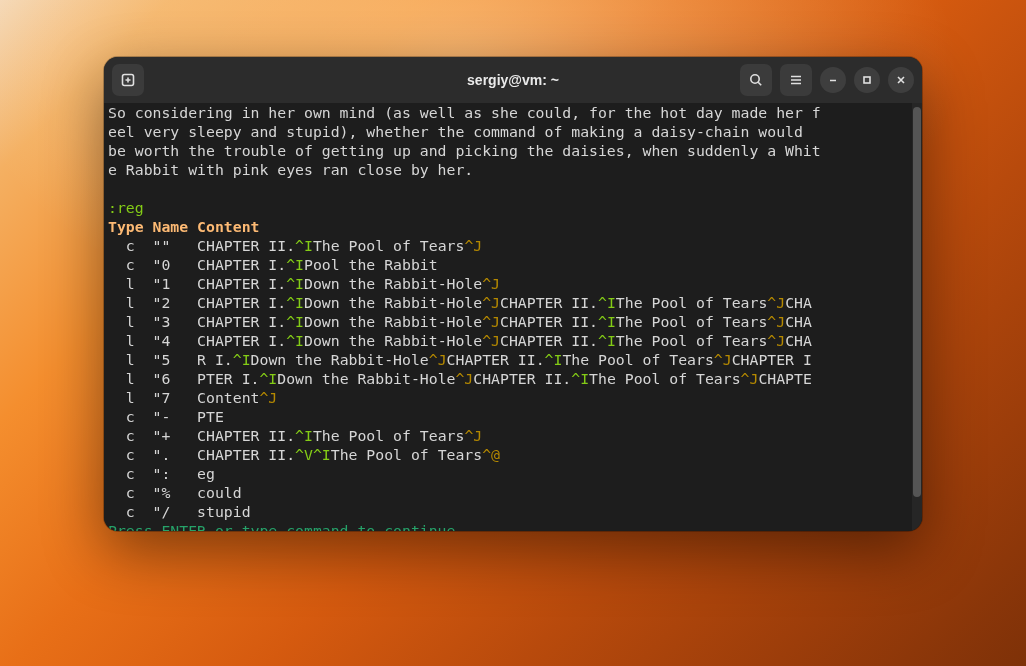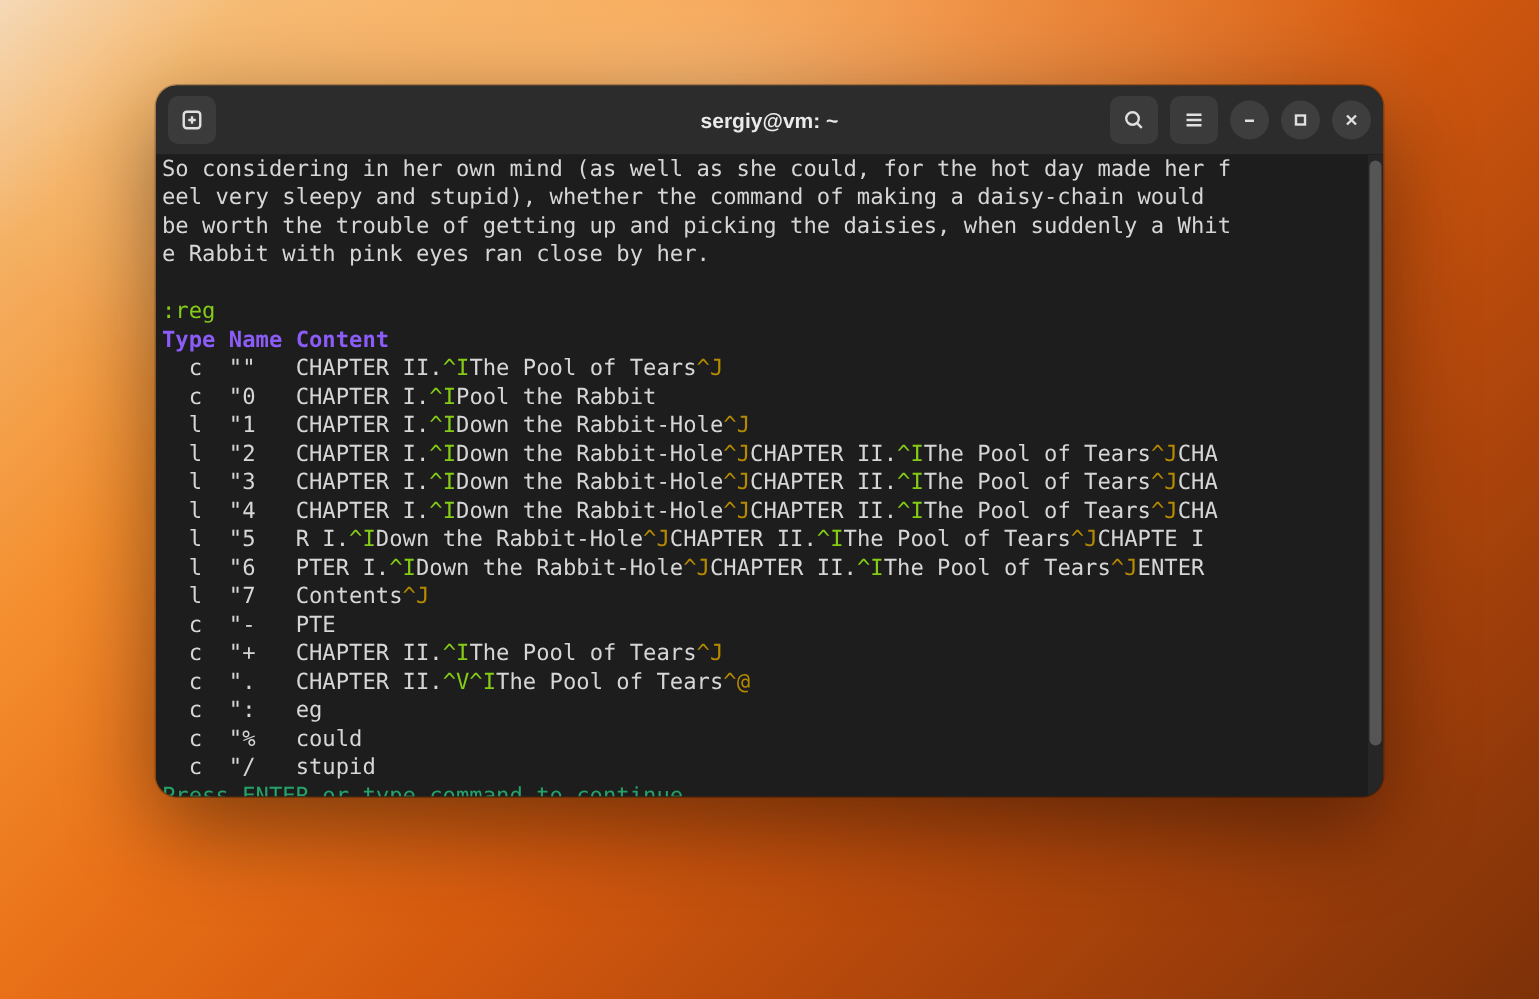"Type Name Content" .c-head { color: #8b5cf6 -> #fdba74 }
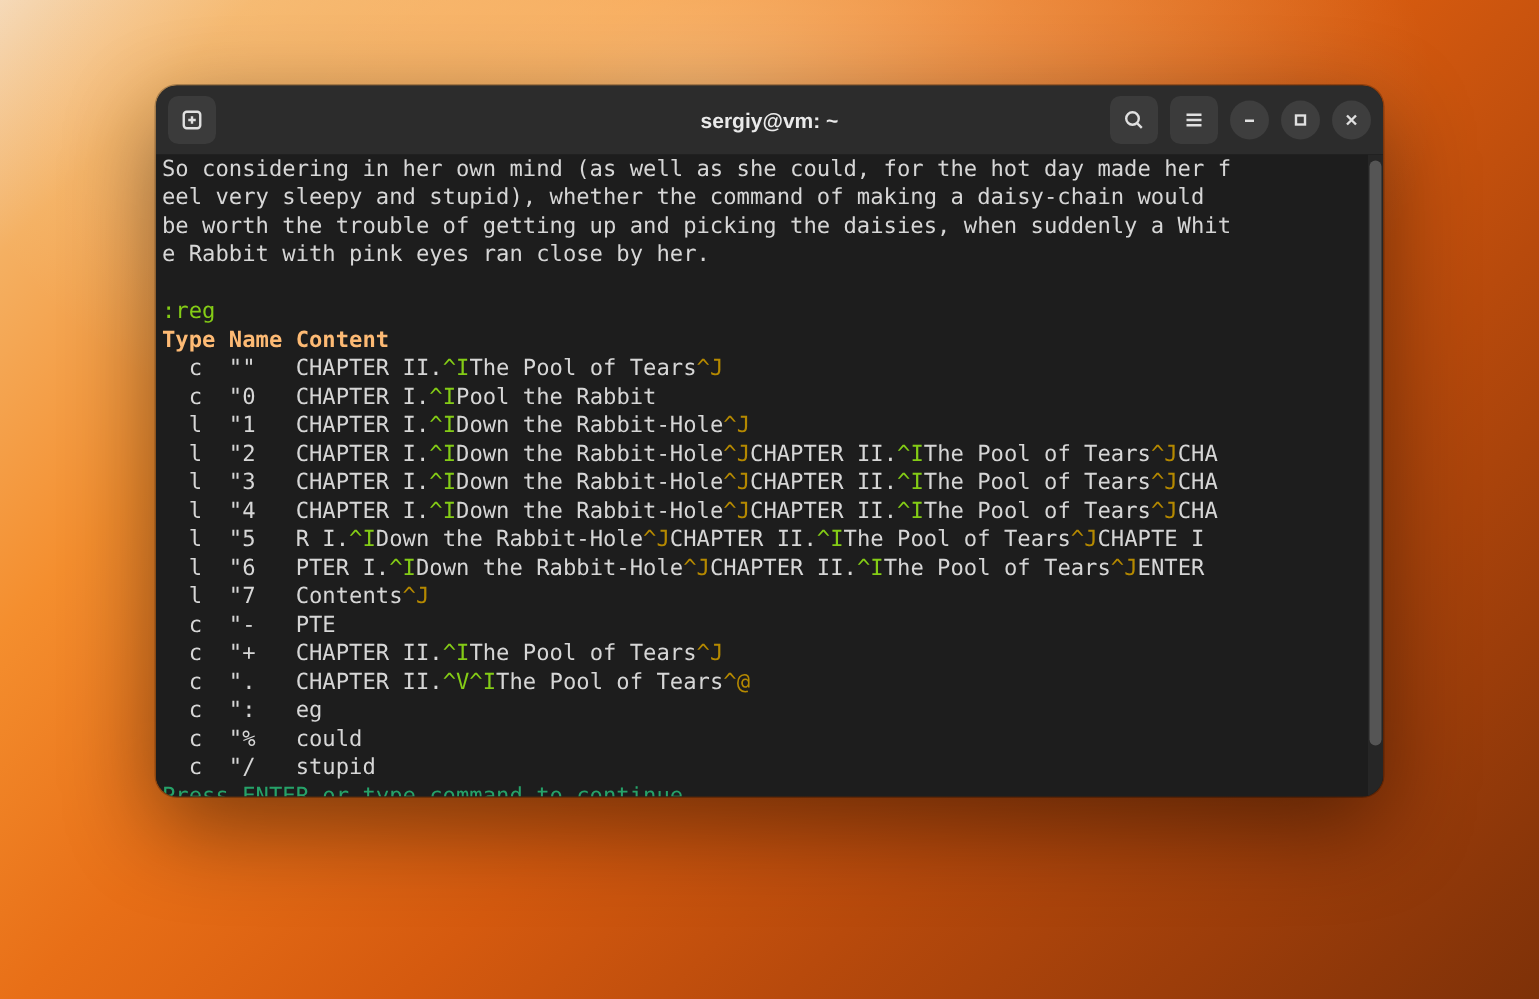"CHAPTE I" span { text: CHAPTE -> CHAPTER }
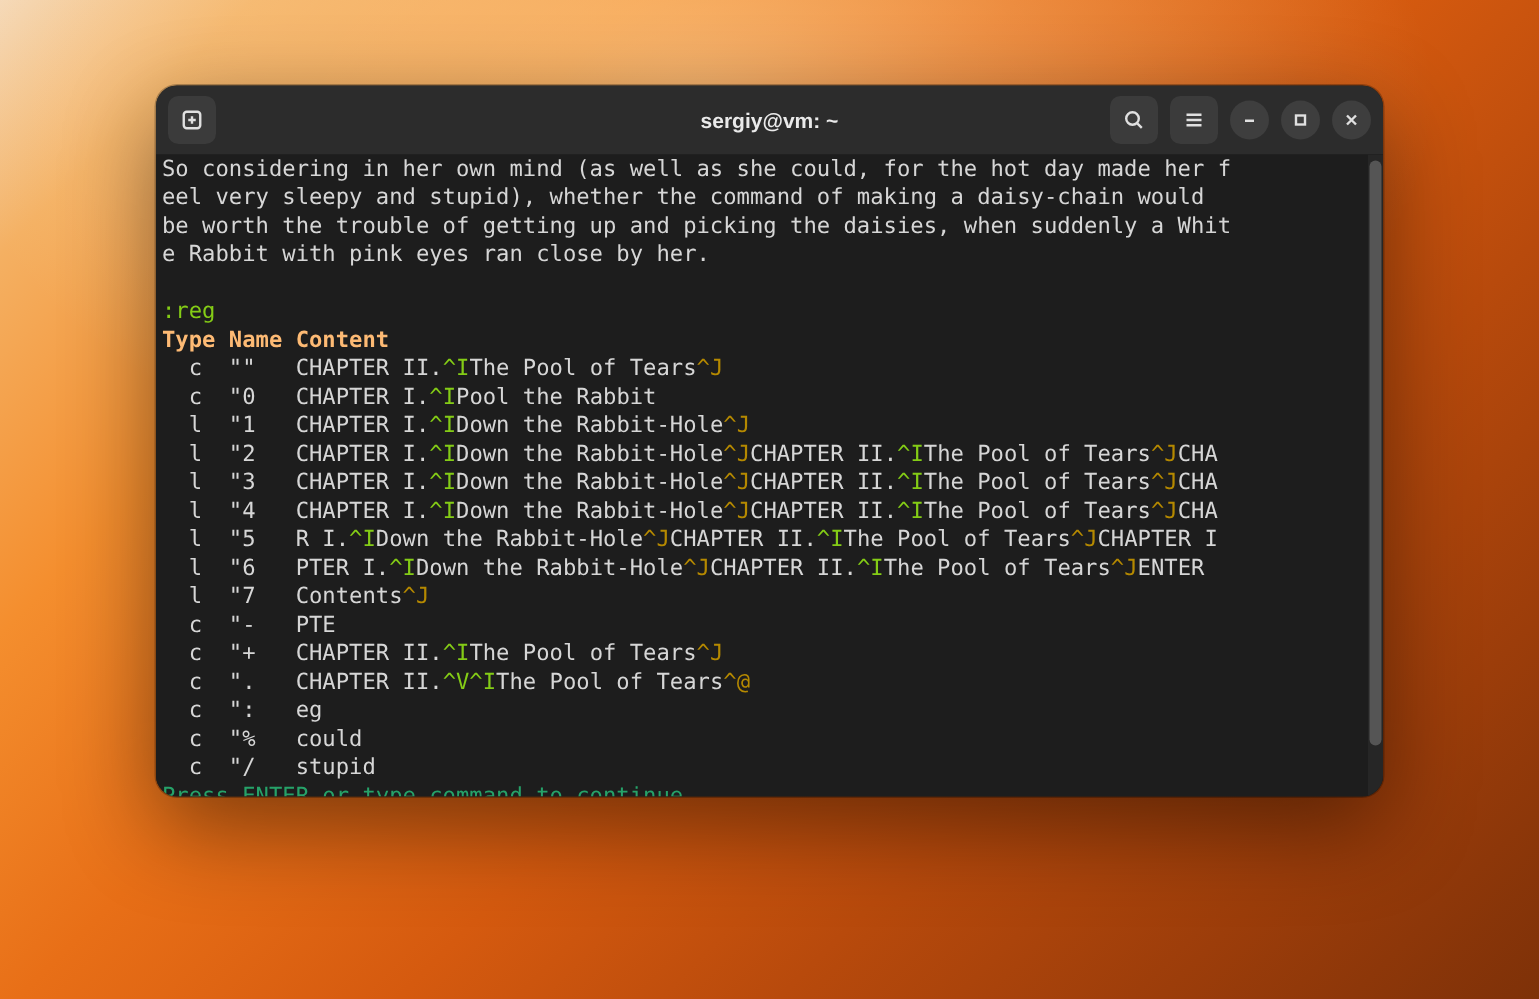"ENTER" span { text: ENTER -> CHAPTE }
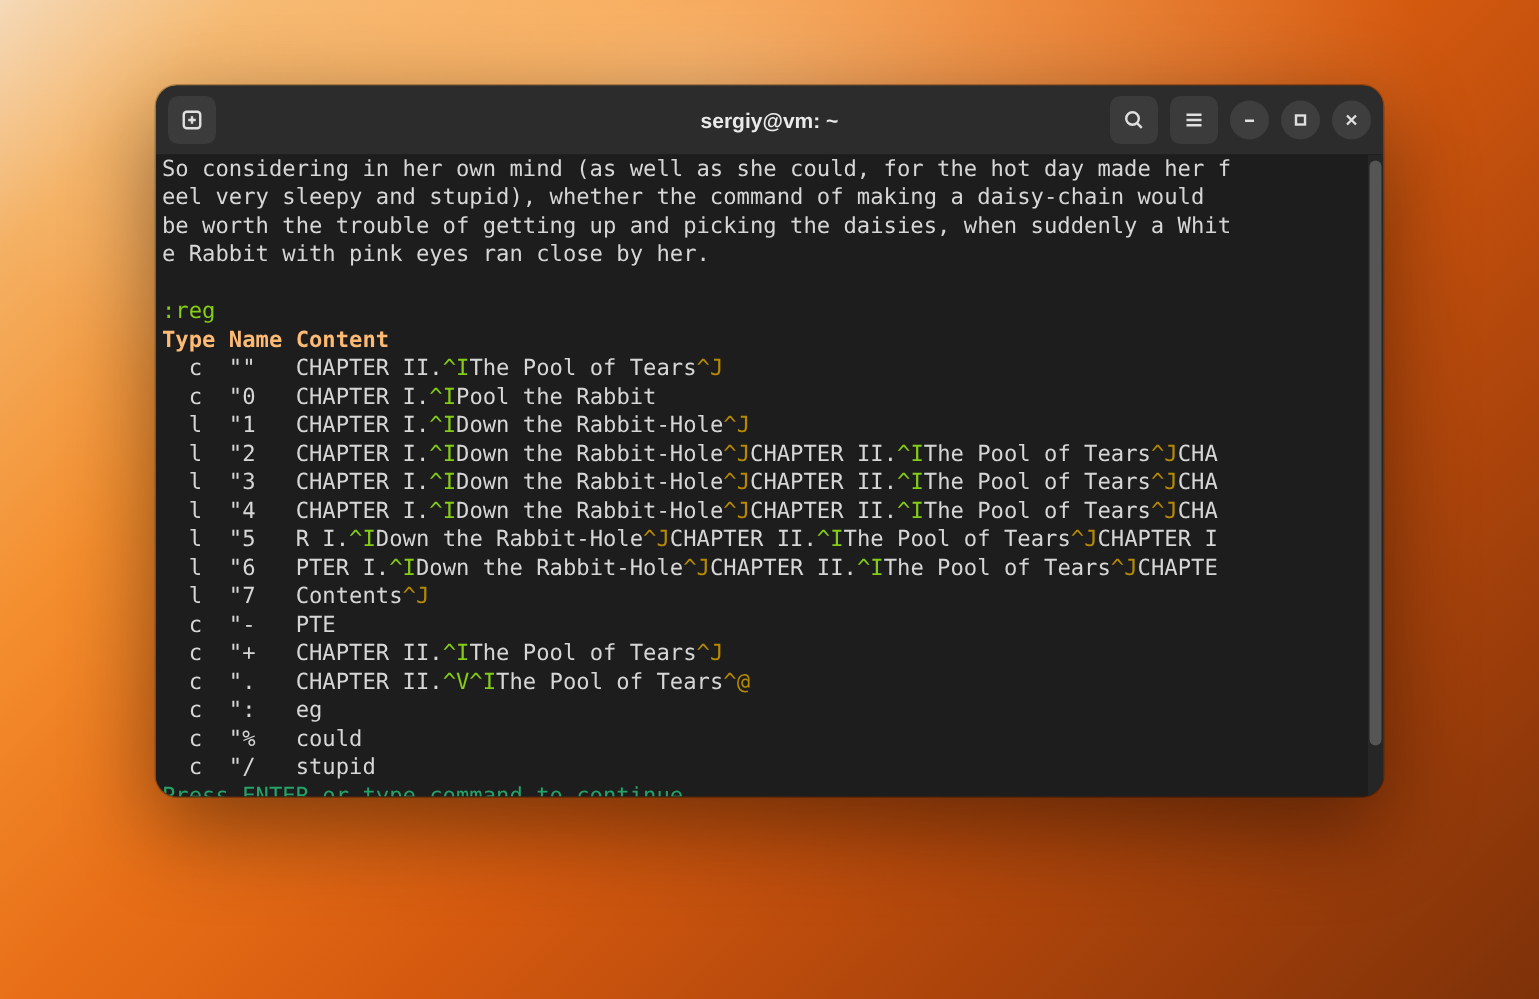"Contents" span { text: Contents -> Content }
